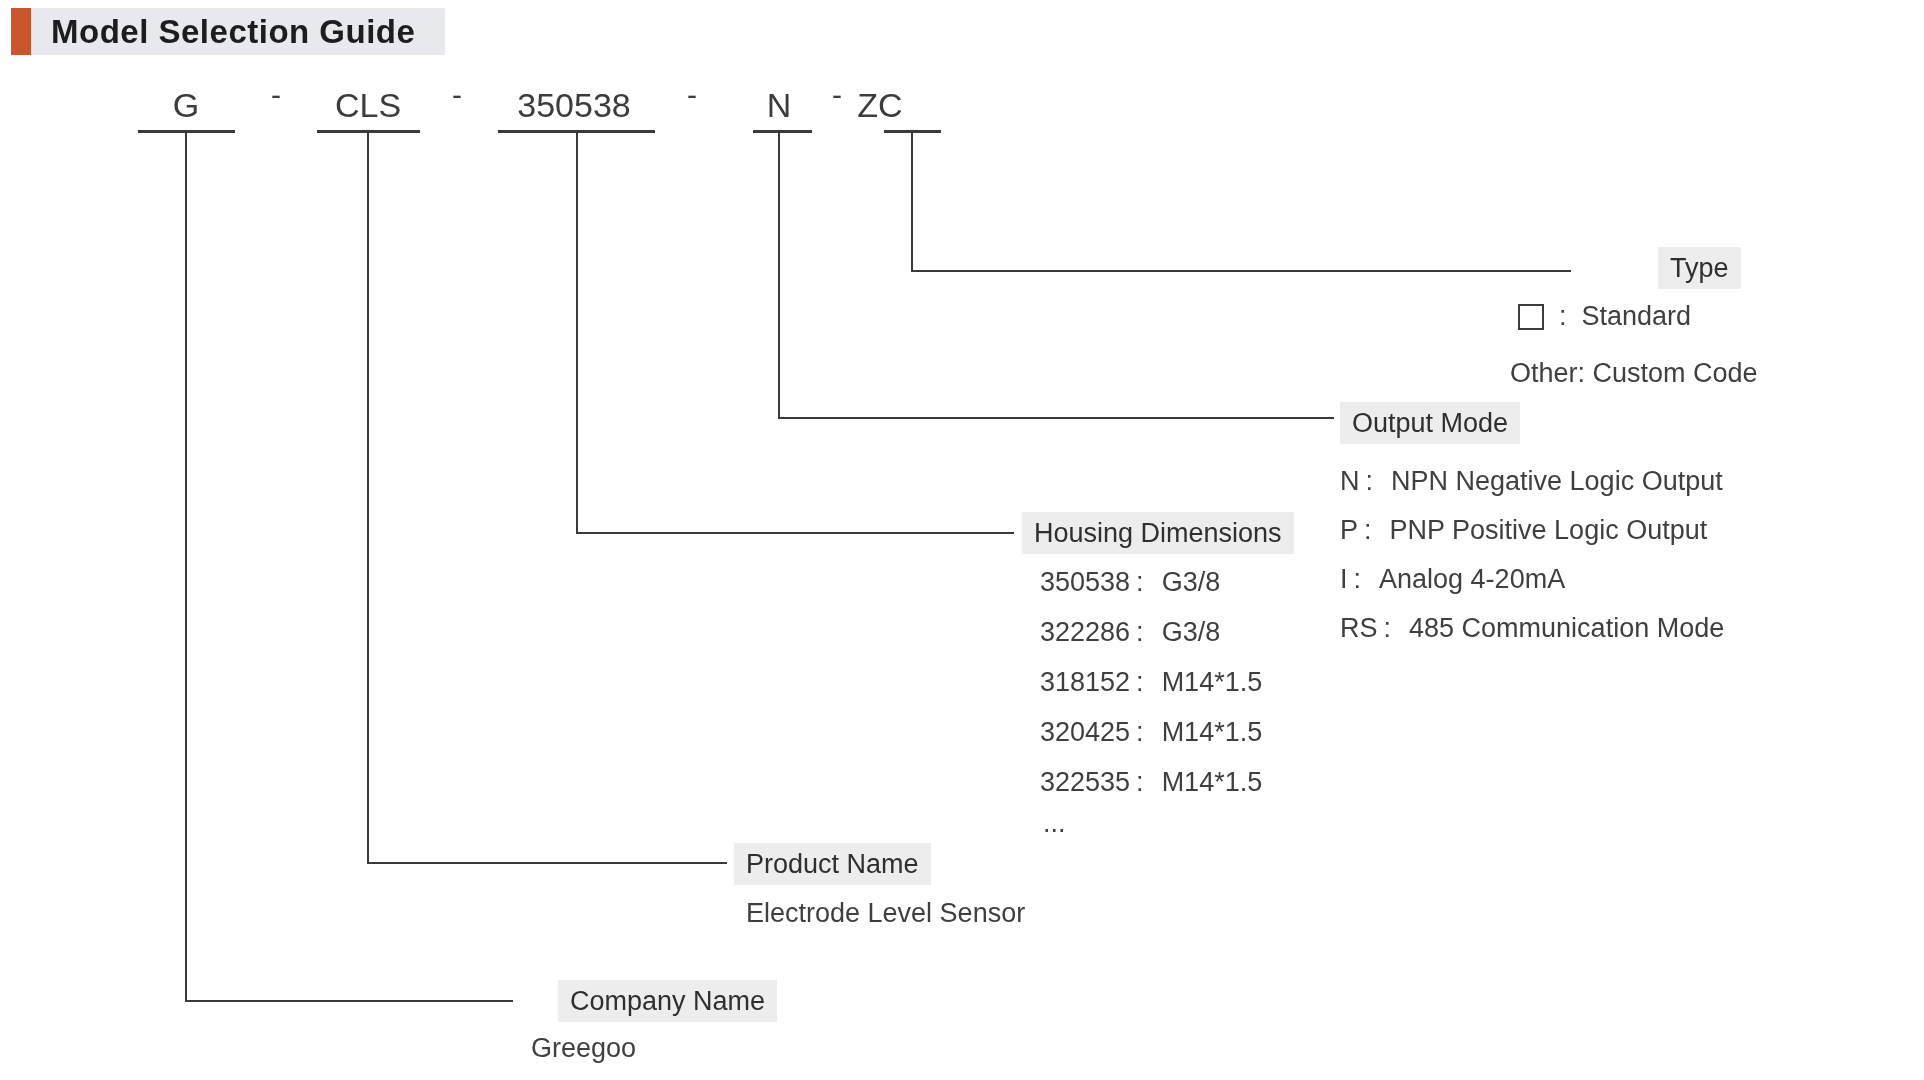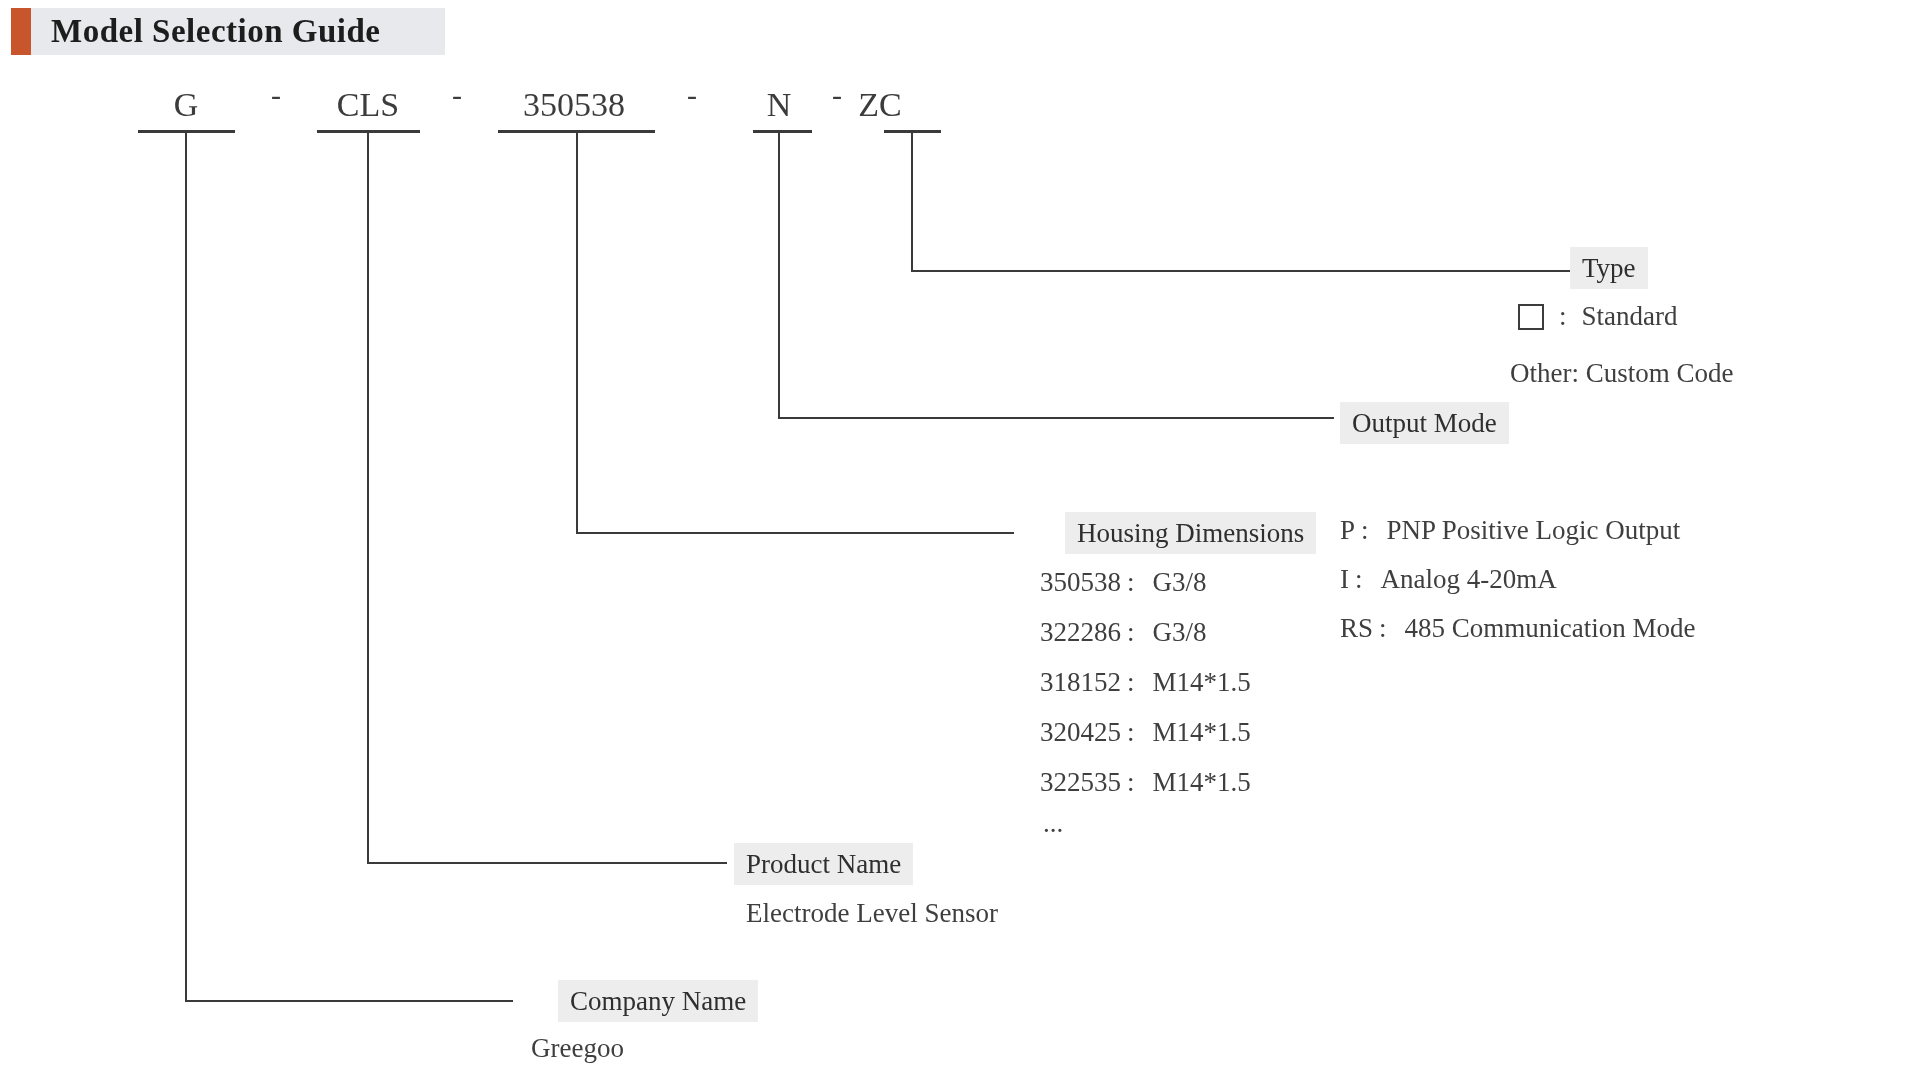"Model Selection Guide" #canvas { font-family: Liberation Serif, serif -> Liberation Sans, sans-serif }
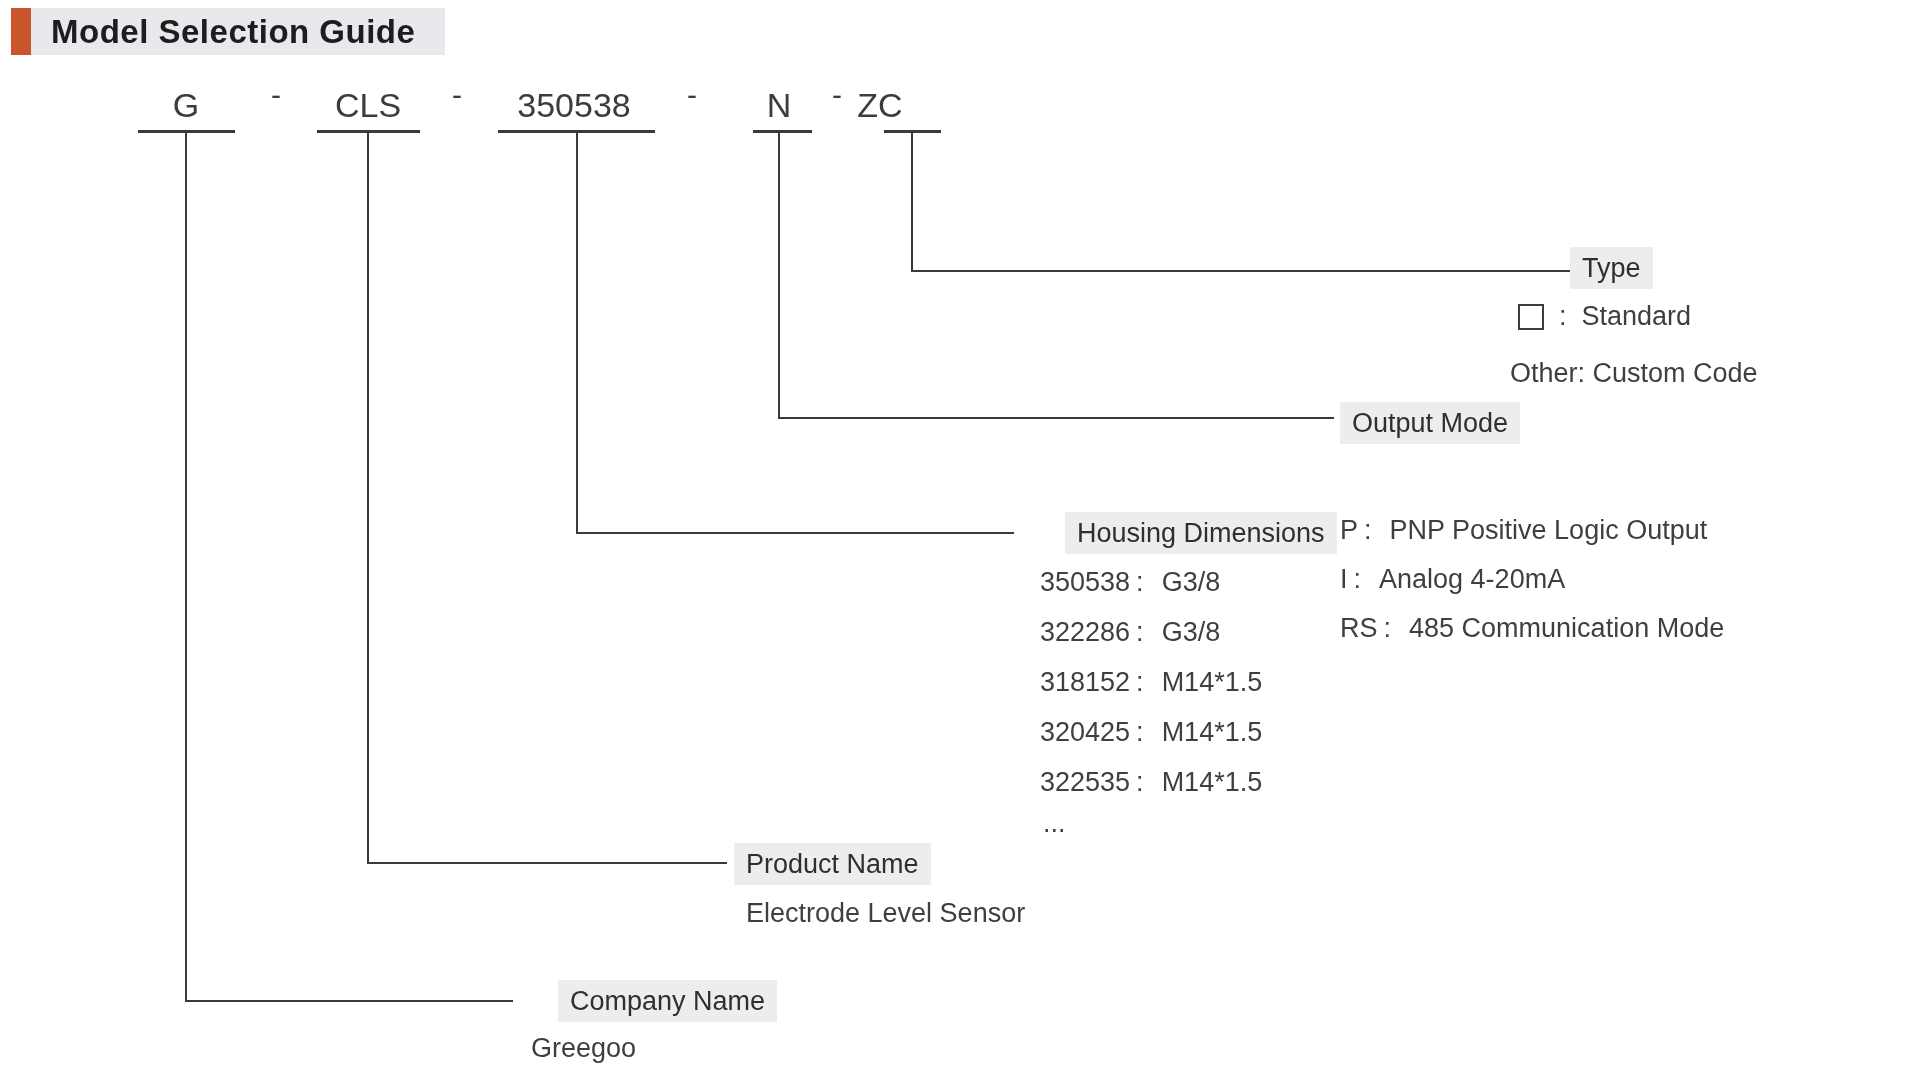"Type" div.abs { left: 1570px -> 1658px }
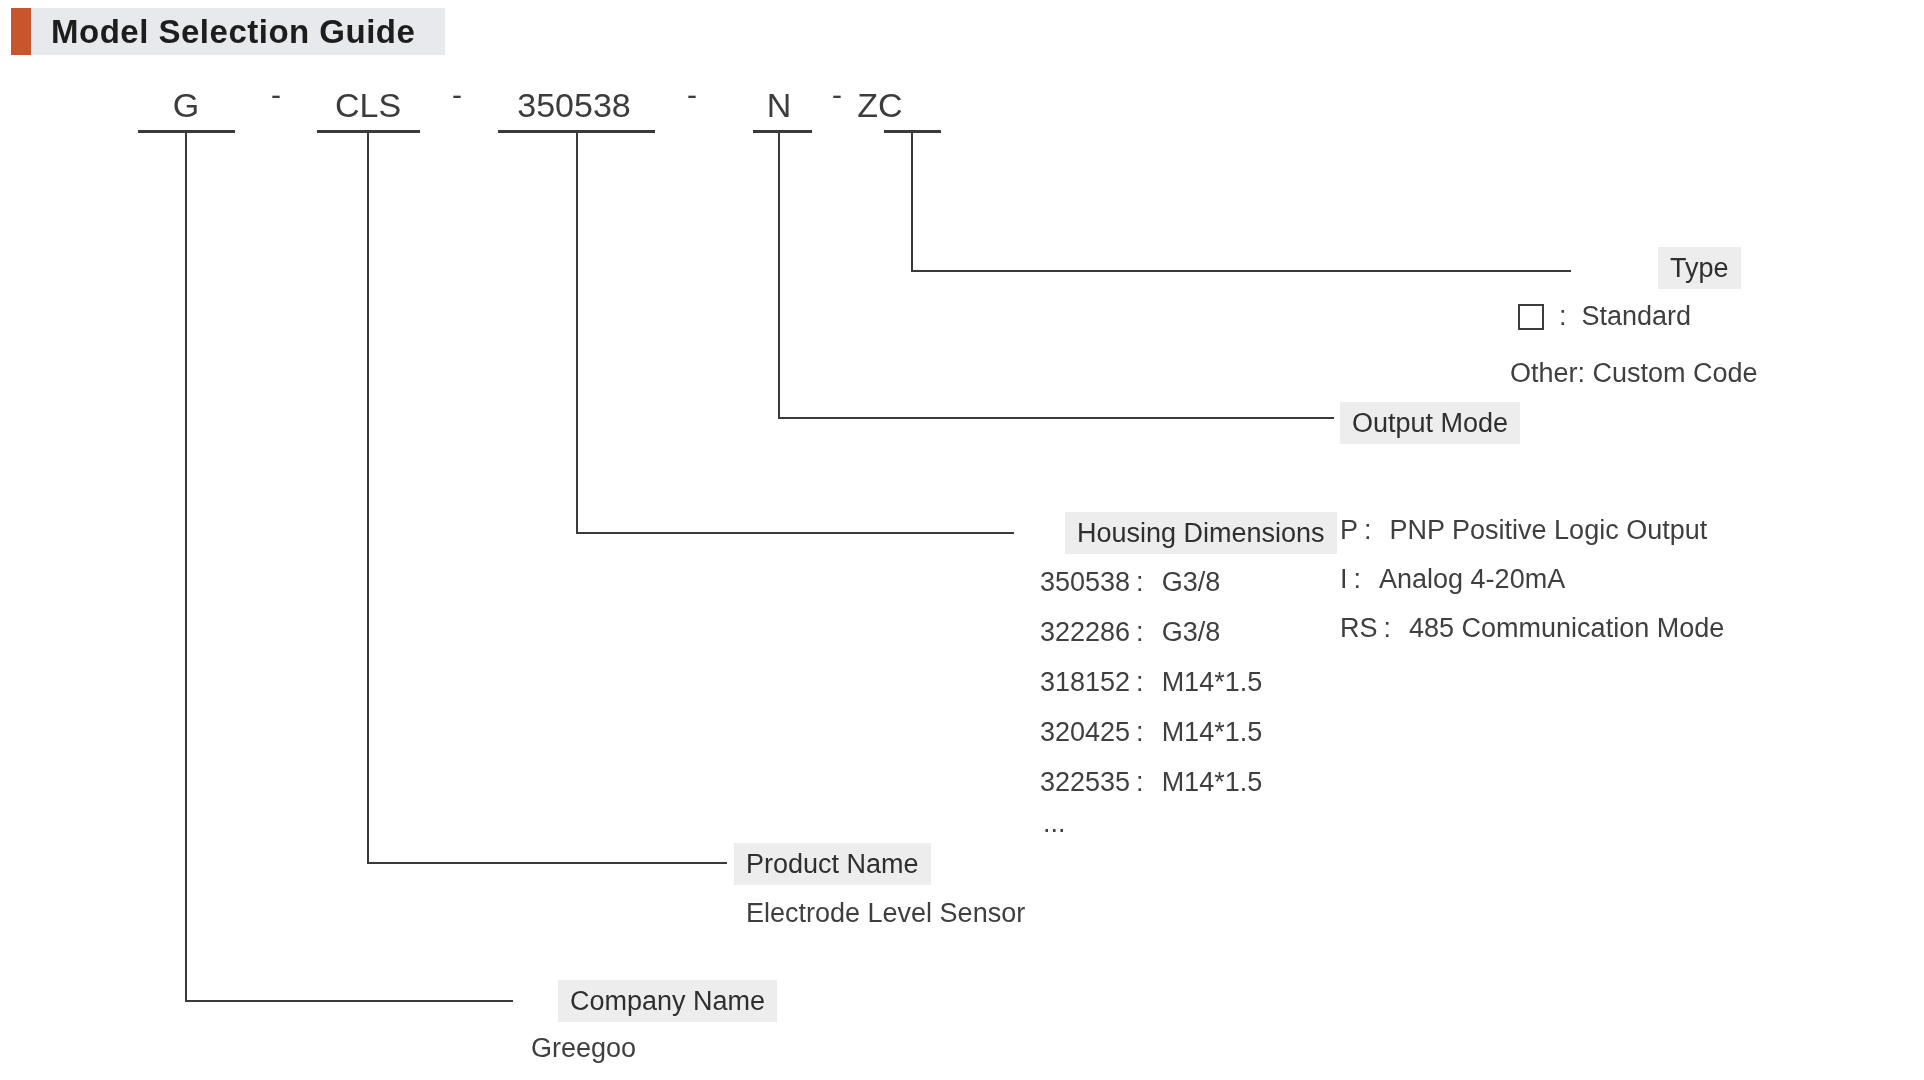"N : NPN Negative Logic" div.abs { html: none -> <div> <span>N</span><span>:</span><span>NPN Negative Logic Output</span> </div> }
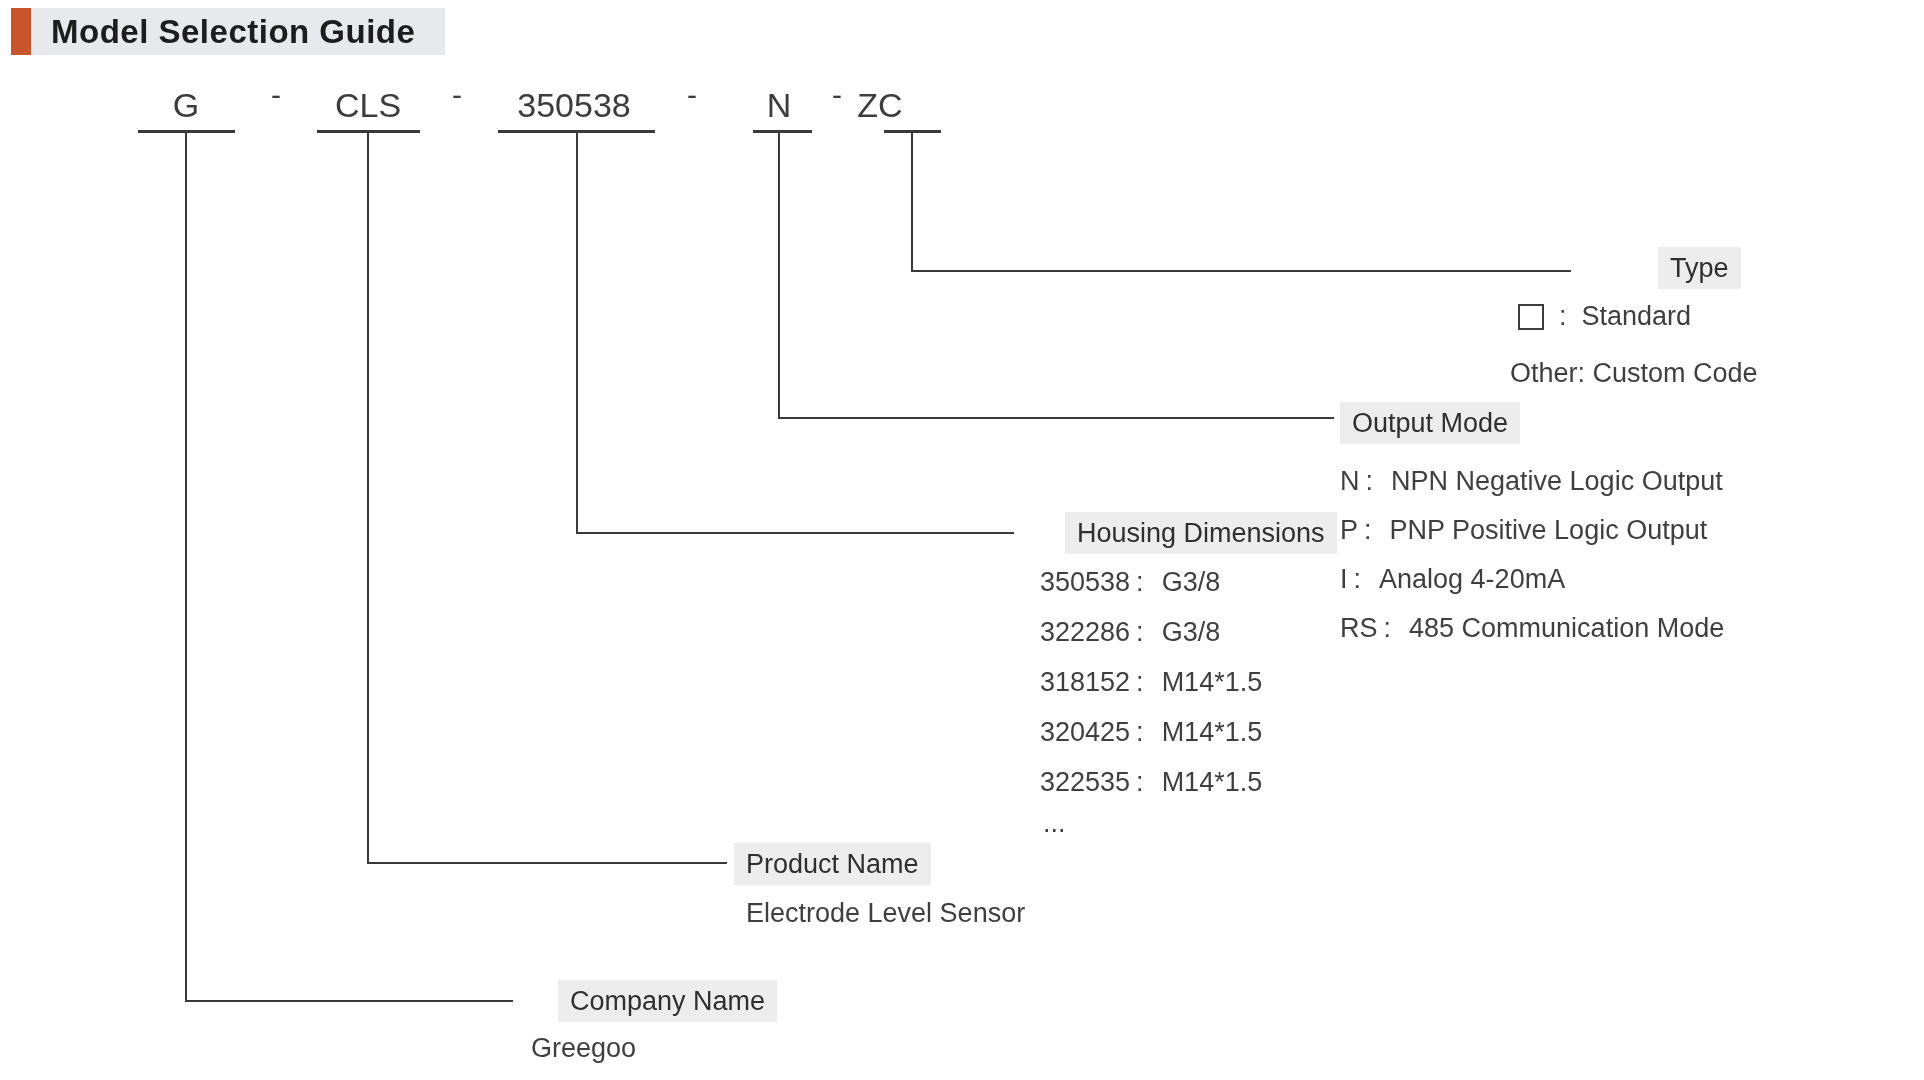"Housing Dimensions" div.abs { left: 1065px -> 1022px }
